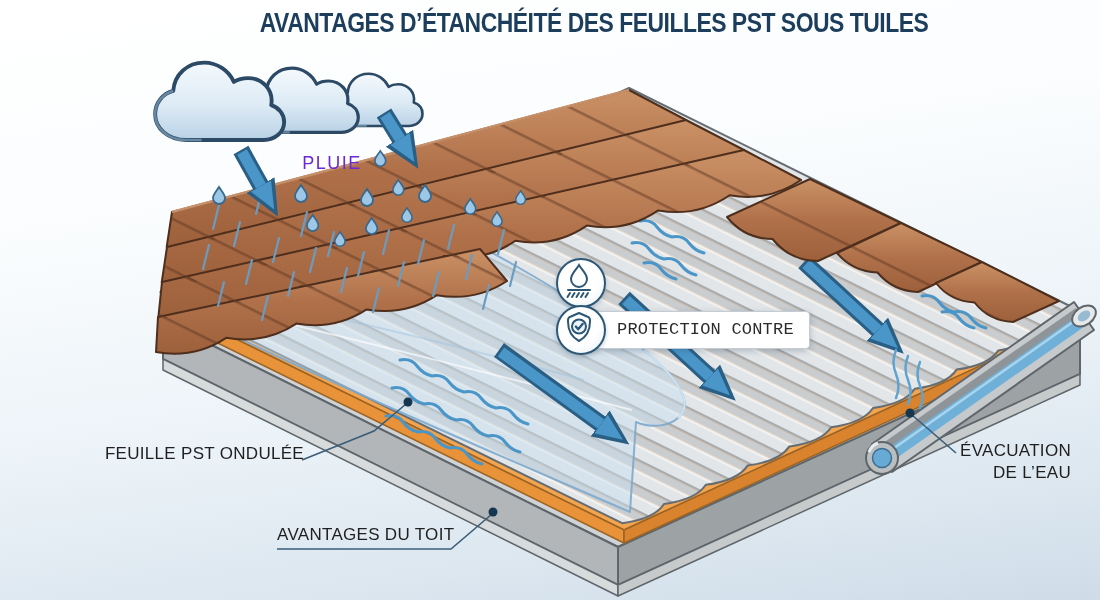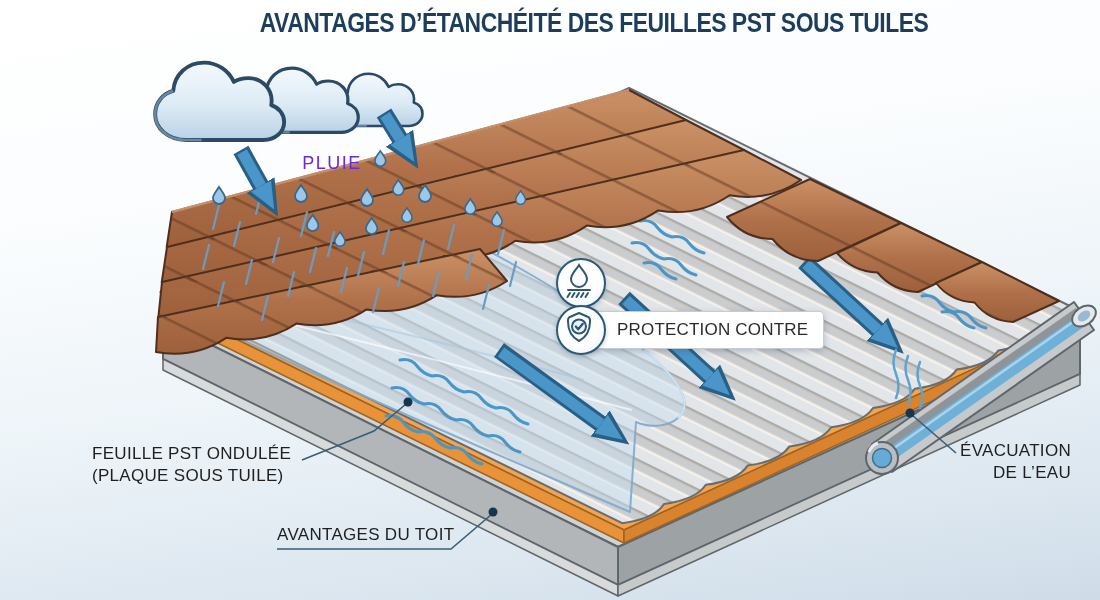"PROTECTION CONTRE" div.callout { font-family: none -> Liberation Mono, monospace }
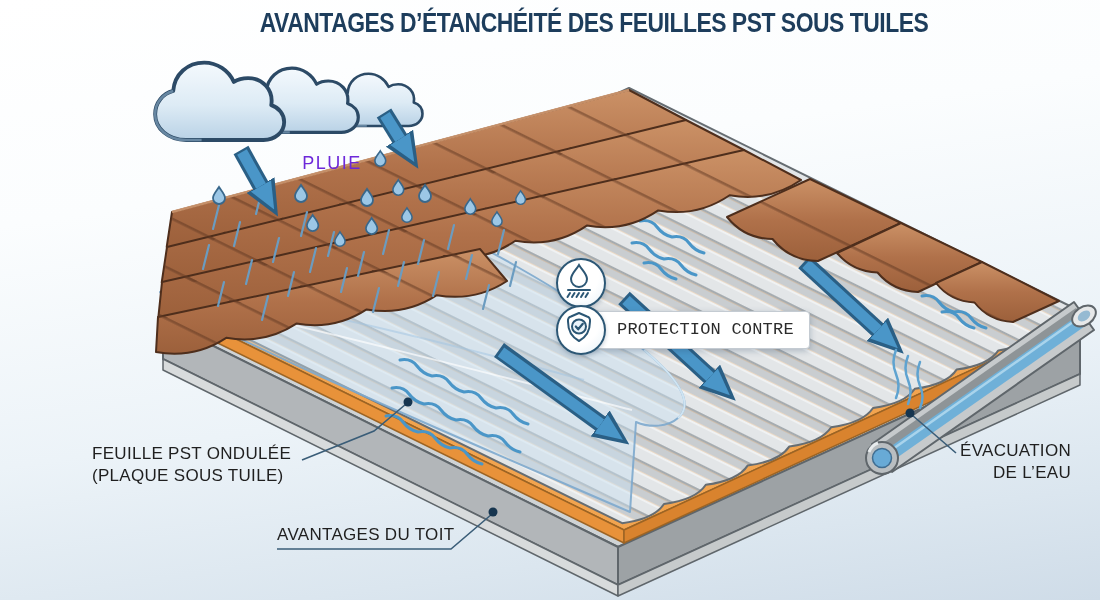"FEUILLE PST ONDULÉE" .lbl.center { text-align: left -> right }
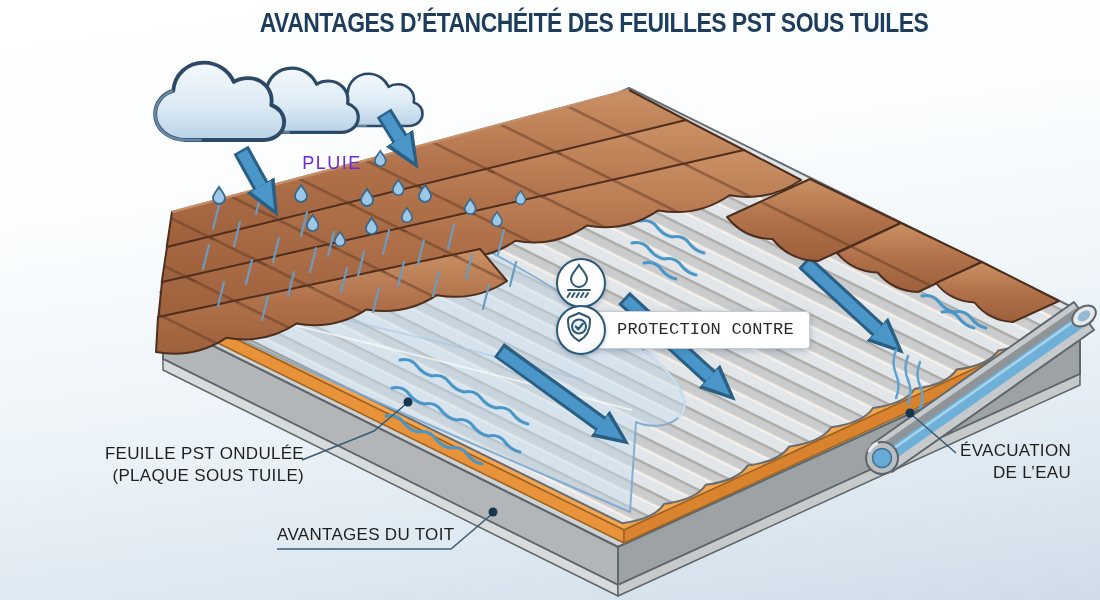"(PLAQUE SOUS TUILE)" div { html: <div>(PLAQUE SOUS TUILE)</div> -> none }
